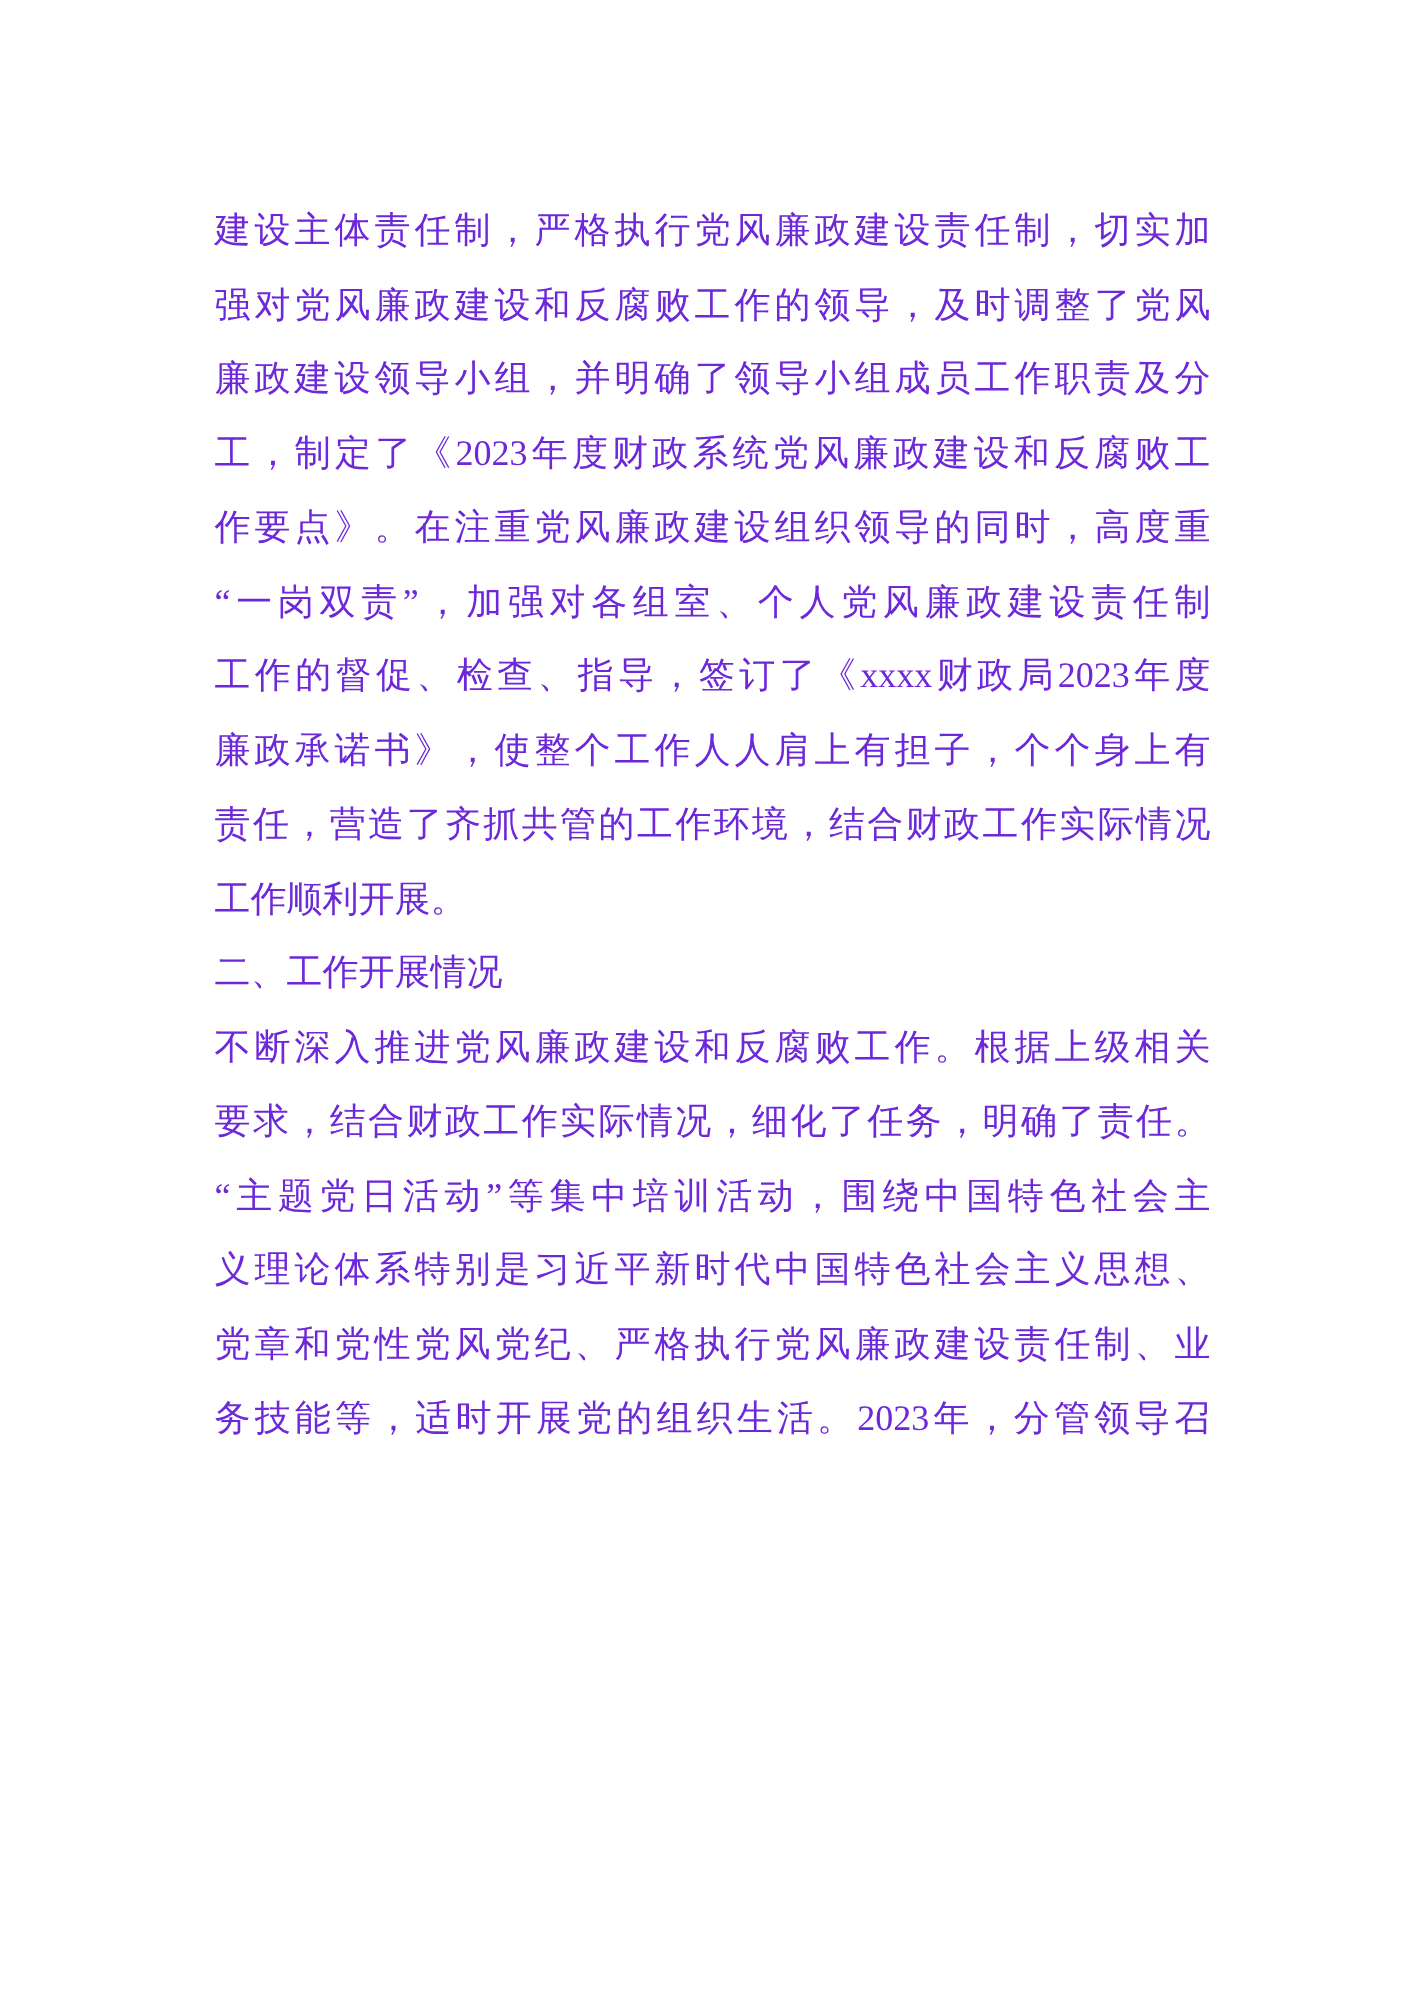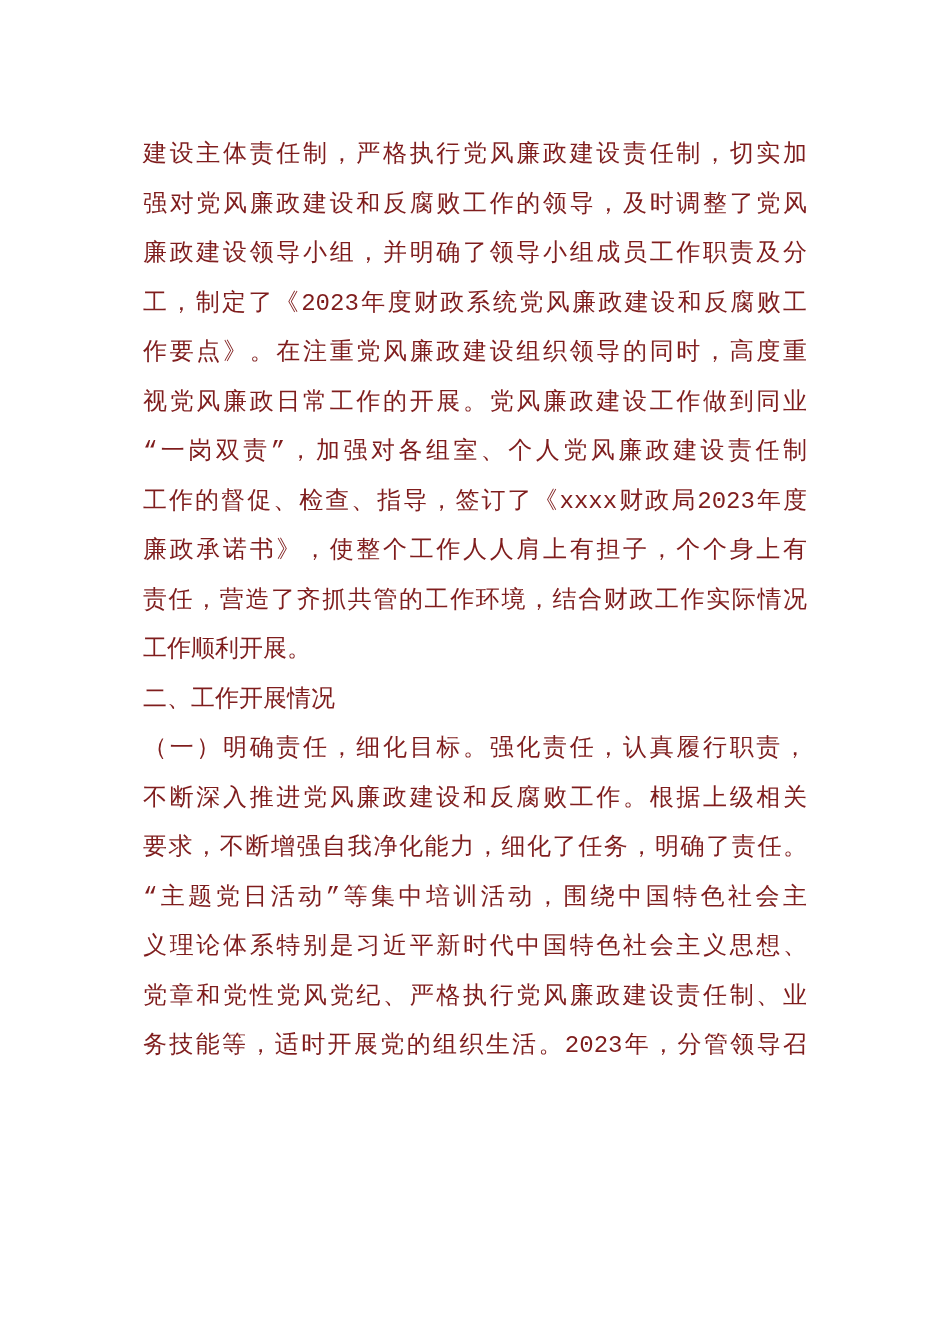"建设主体责任制，严格执行党风廉政建设责任制，切实加" .line { color: #7f1d1d -> #6d28d9; font-family: Liberation Mono, monospace -> Liberation Serif, serif }
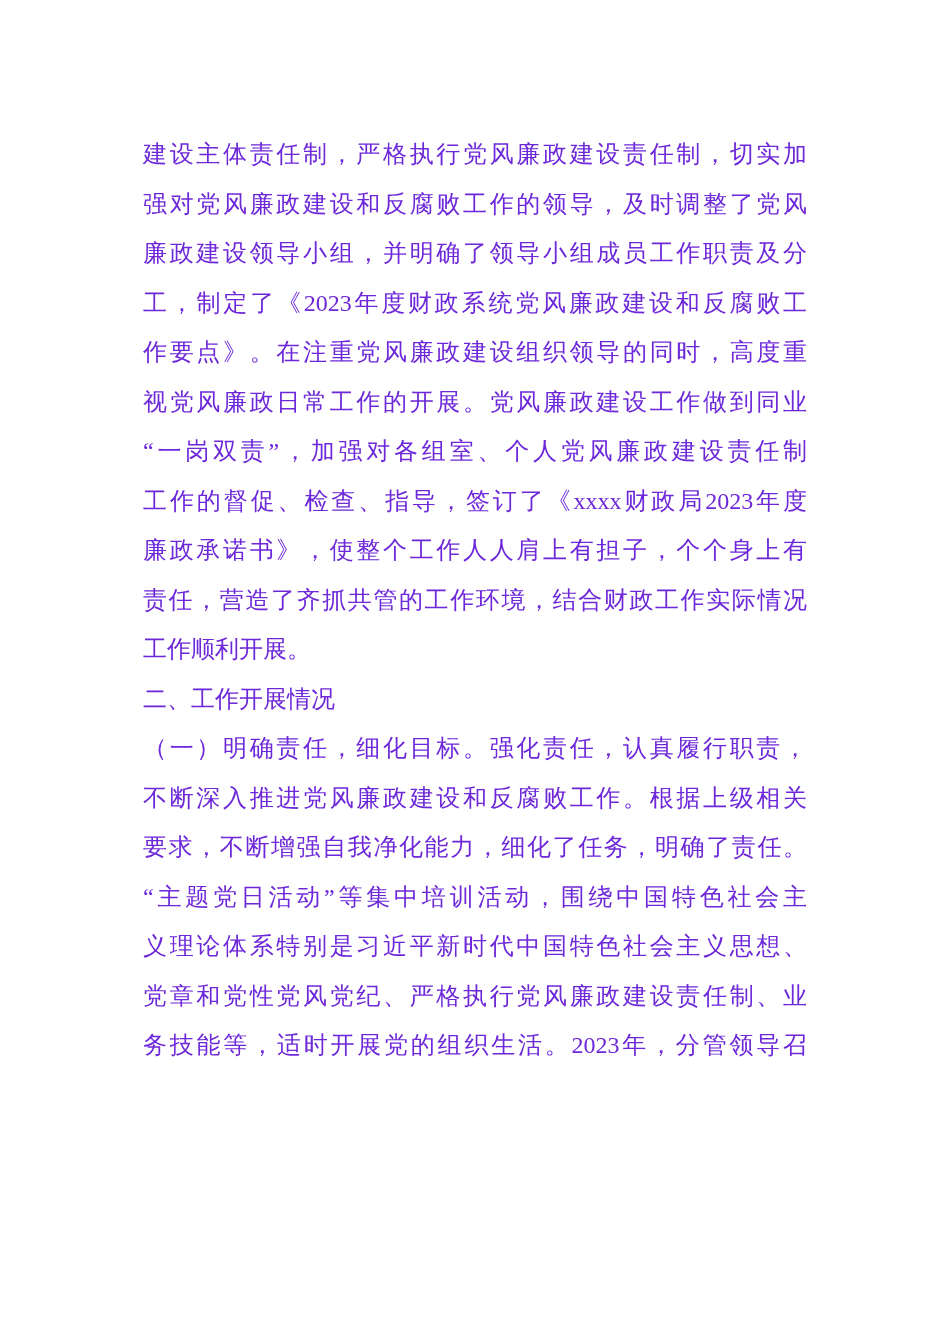"视党风廉政日常工作的开展。党风廉政建设工作做到同业" span.line { html: <span>视党风廉政日常工作的开展。党风廉政建设工作做到同业</span> -> none }
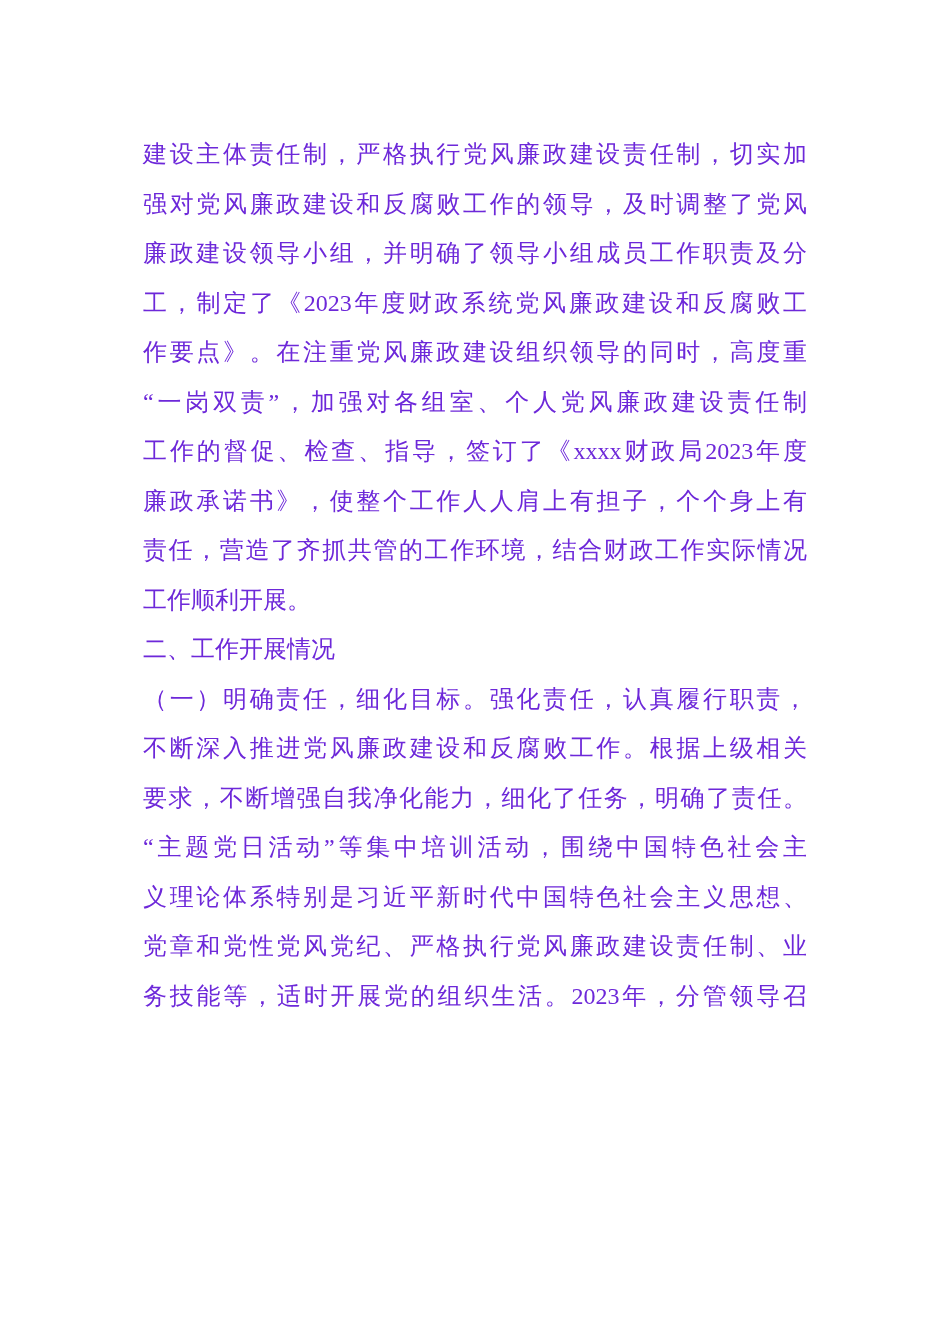"（一）明确责任，细化目标。强化责任，认真履行职责，" span.line { html: <span>（一）明确责任，细化目标。强化责任，认真履行职责，</span> -> none }
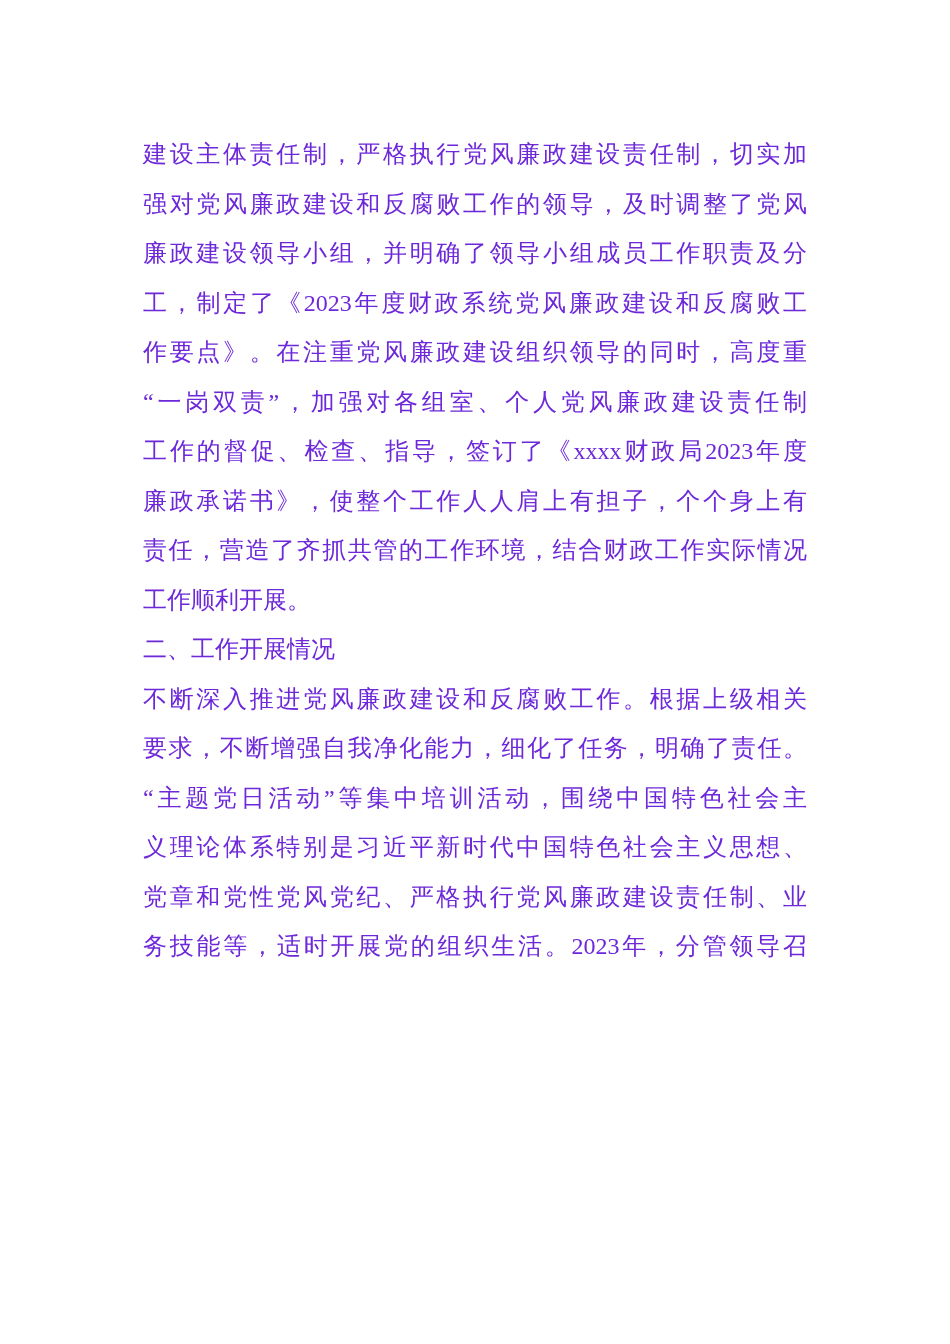"要求，不断增强自我净化能力，细化了任务，明确了责任。" span.line { text: 不断增强自我净化能力 -> 结合财政工作实际情况 }
